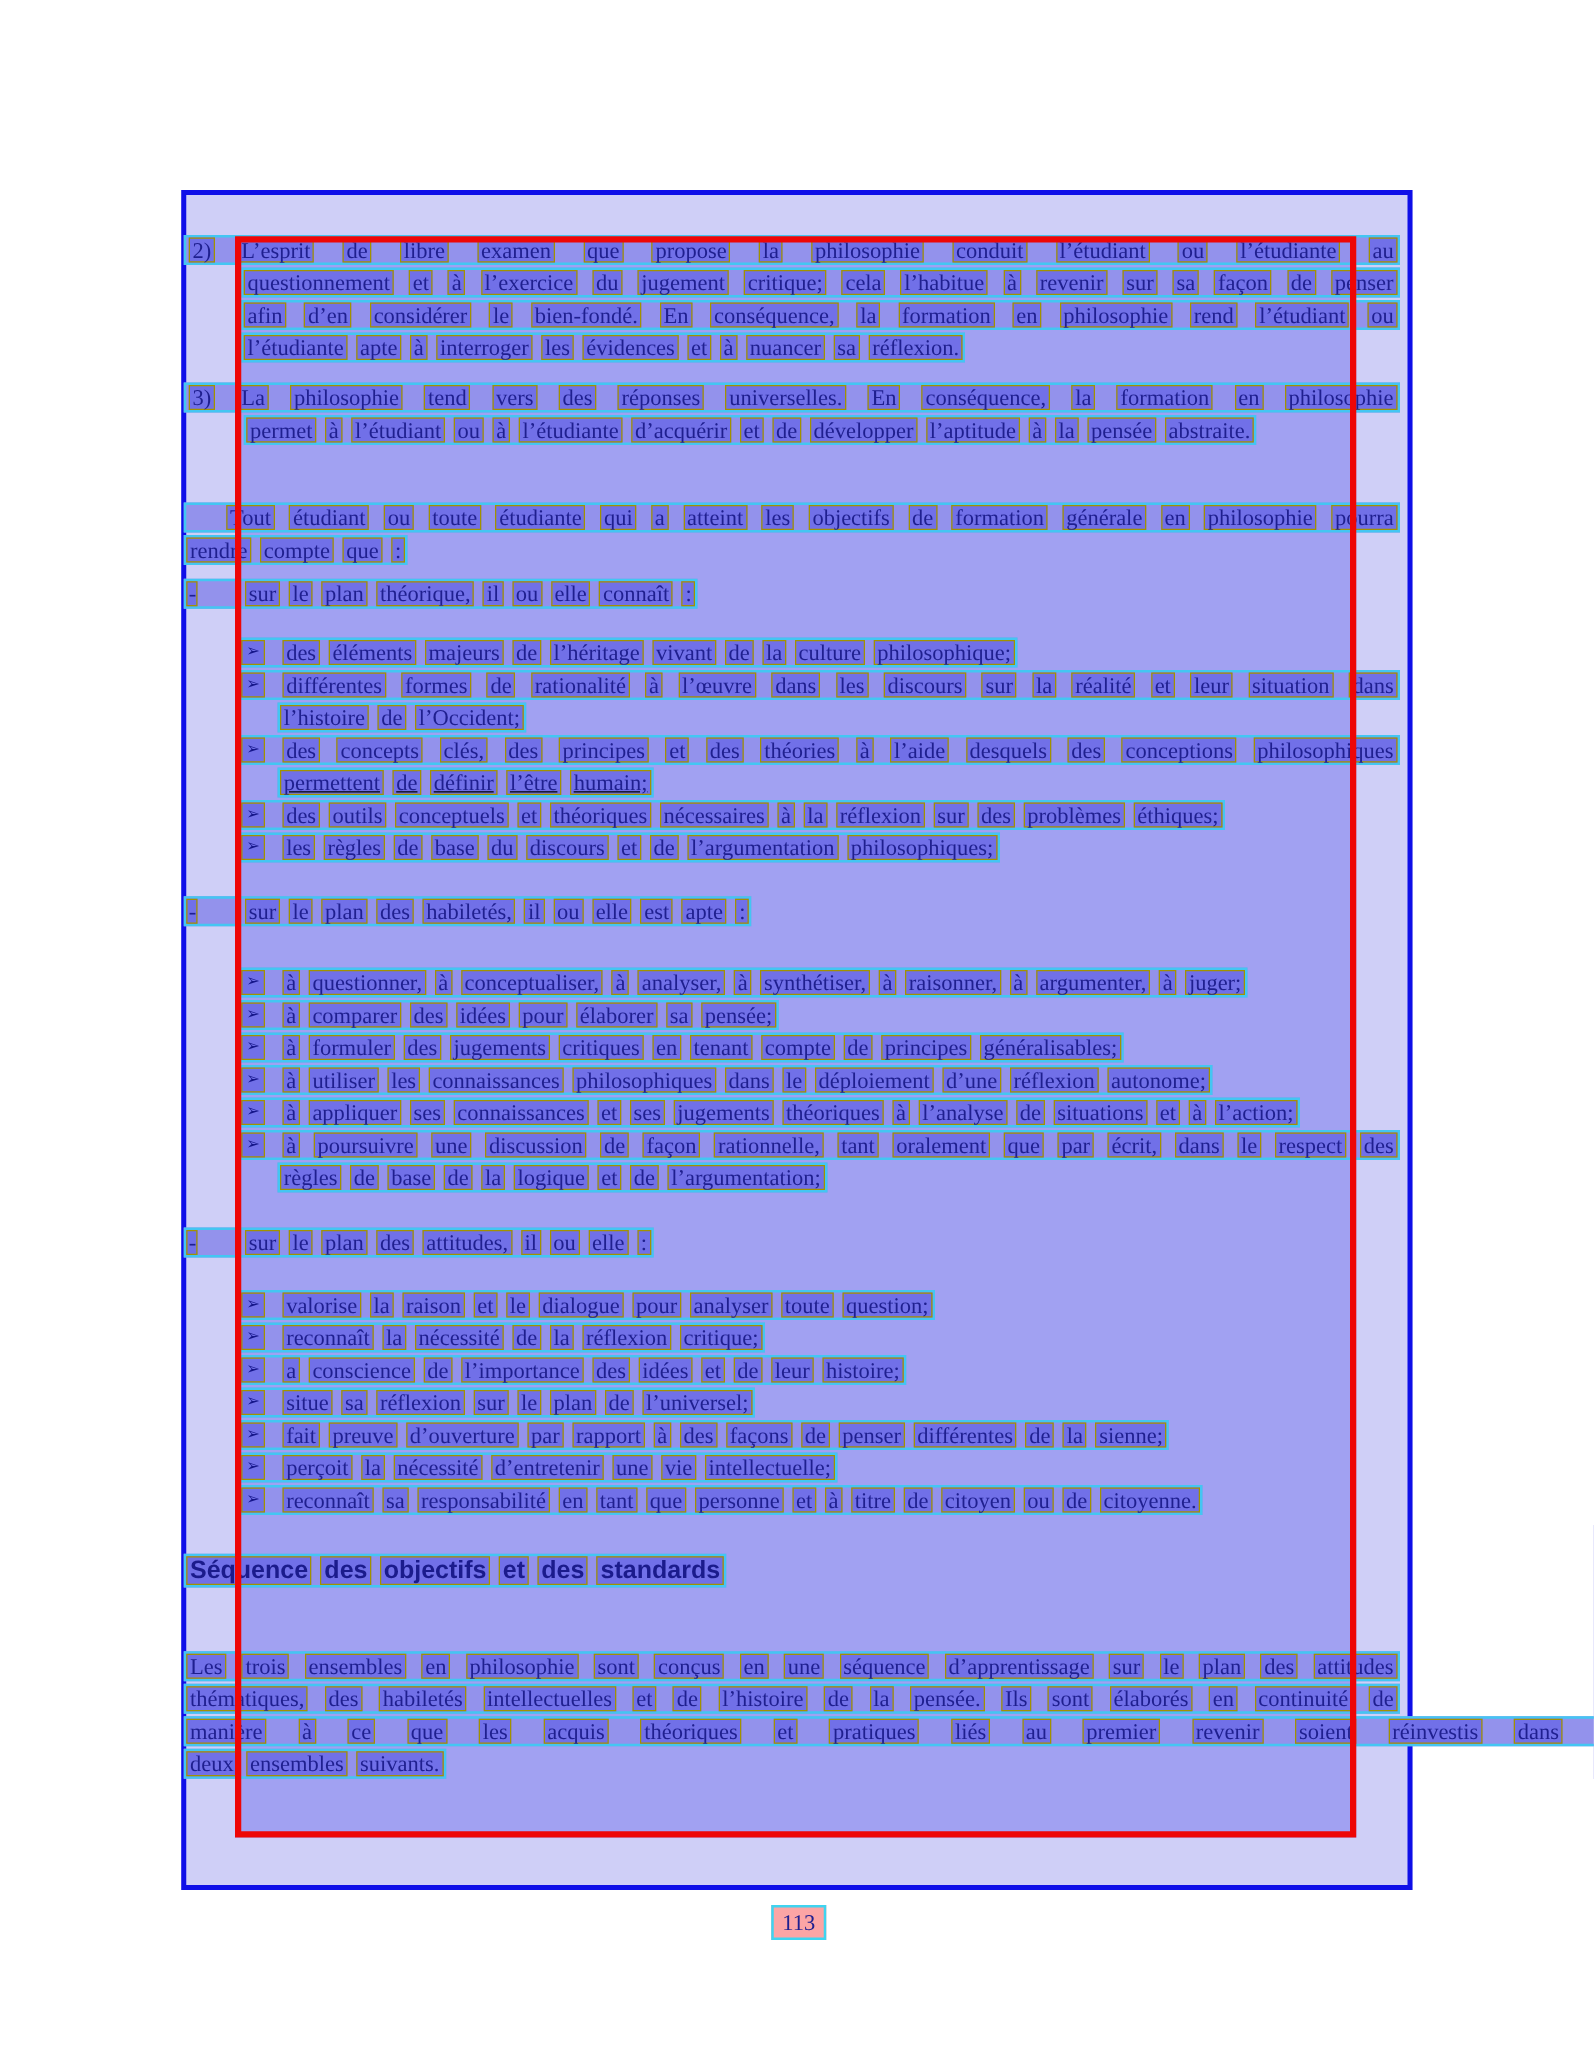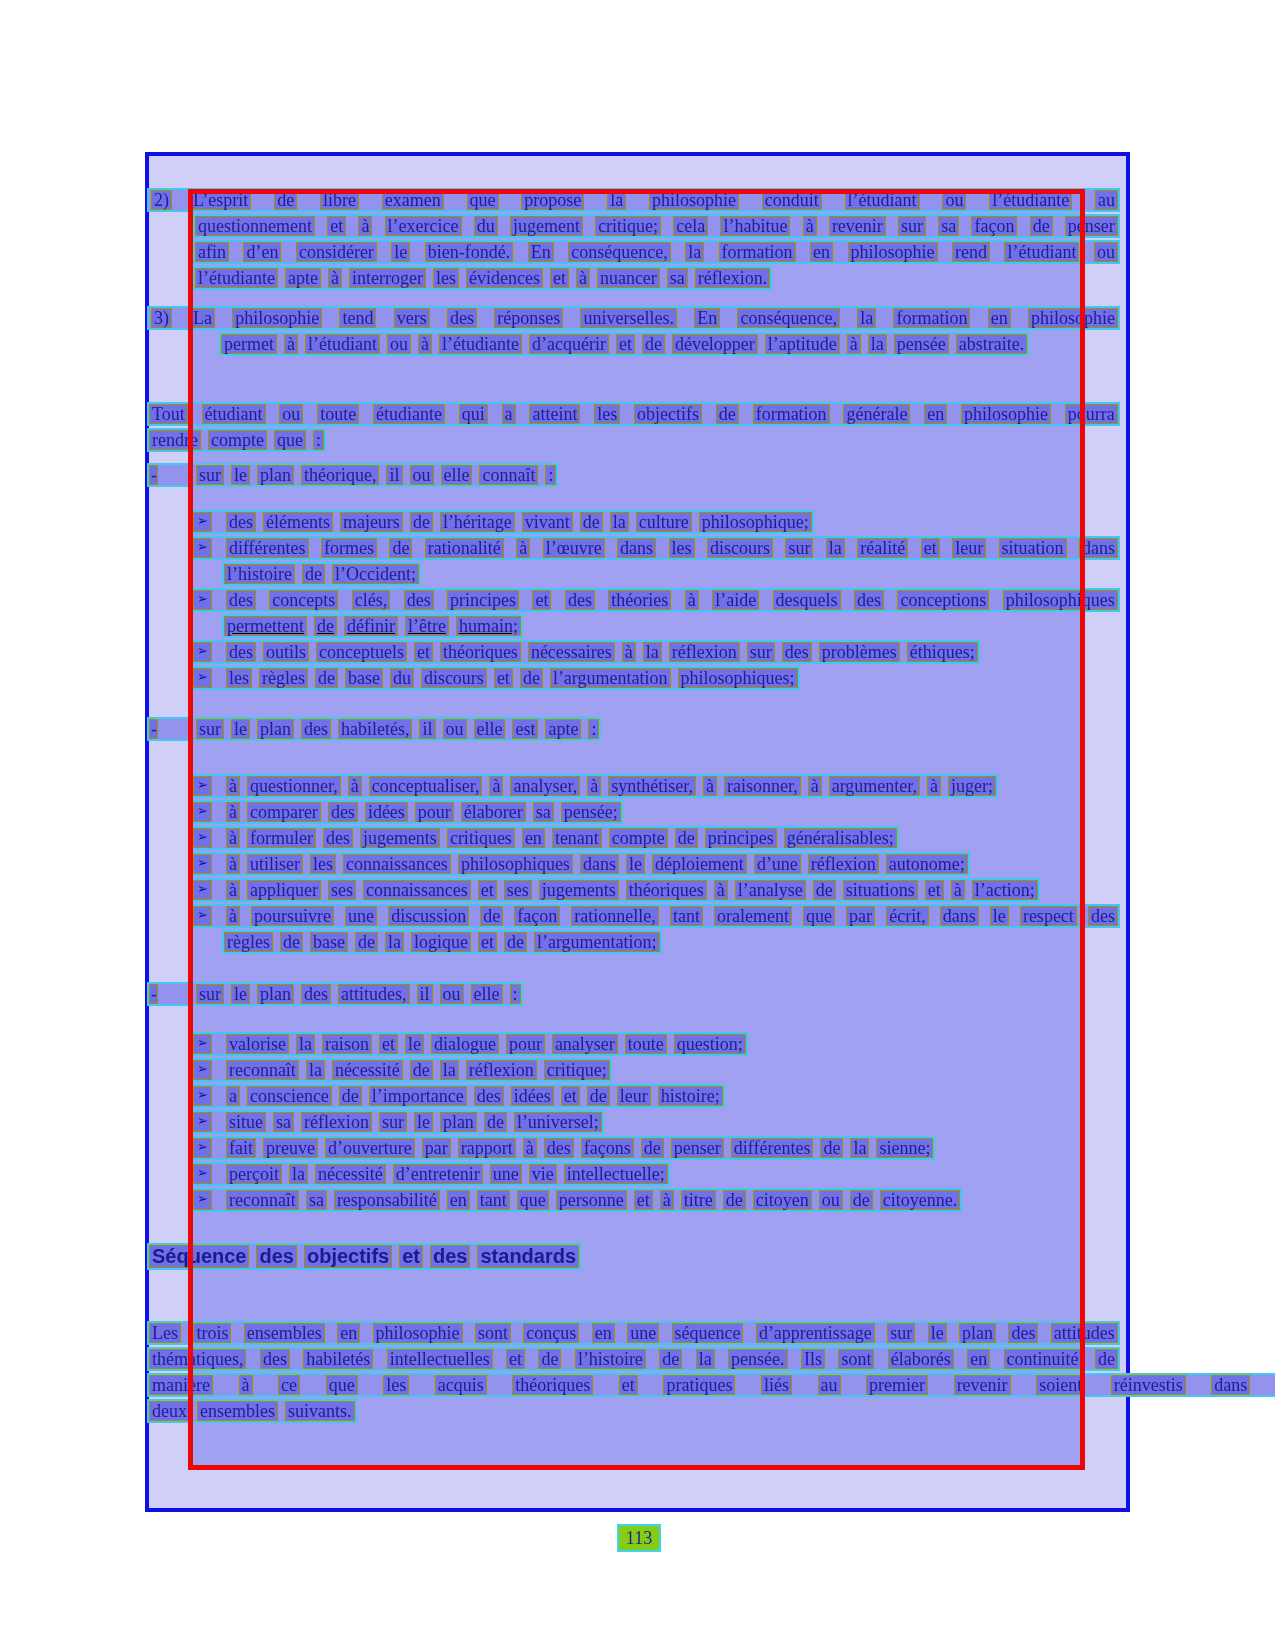"permet" div.row { margin-left: 72px -> 48px }
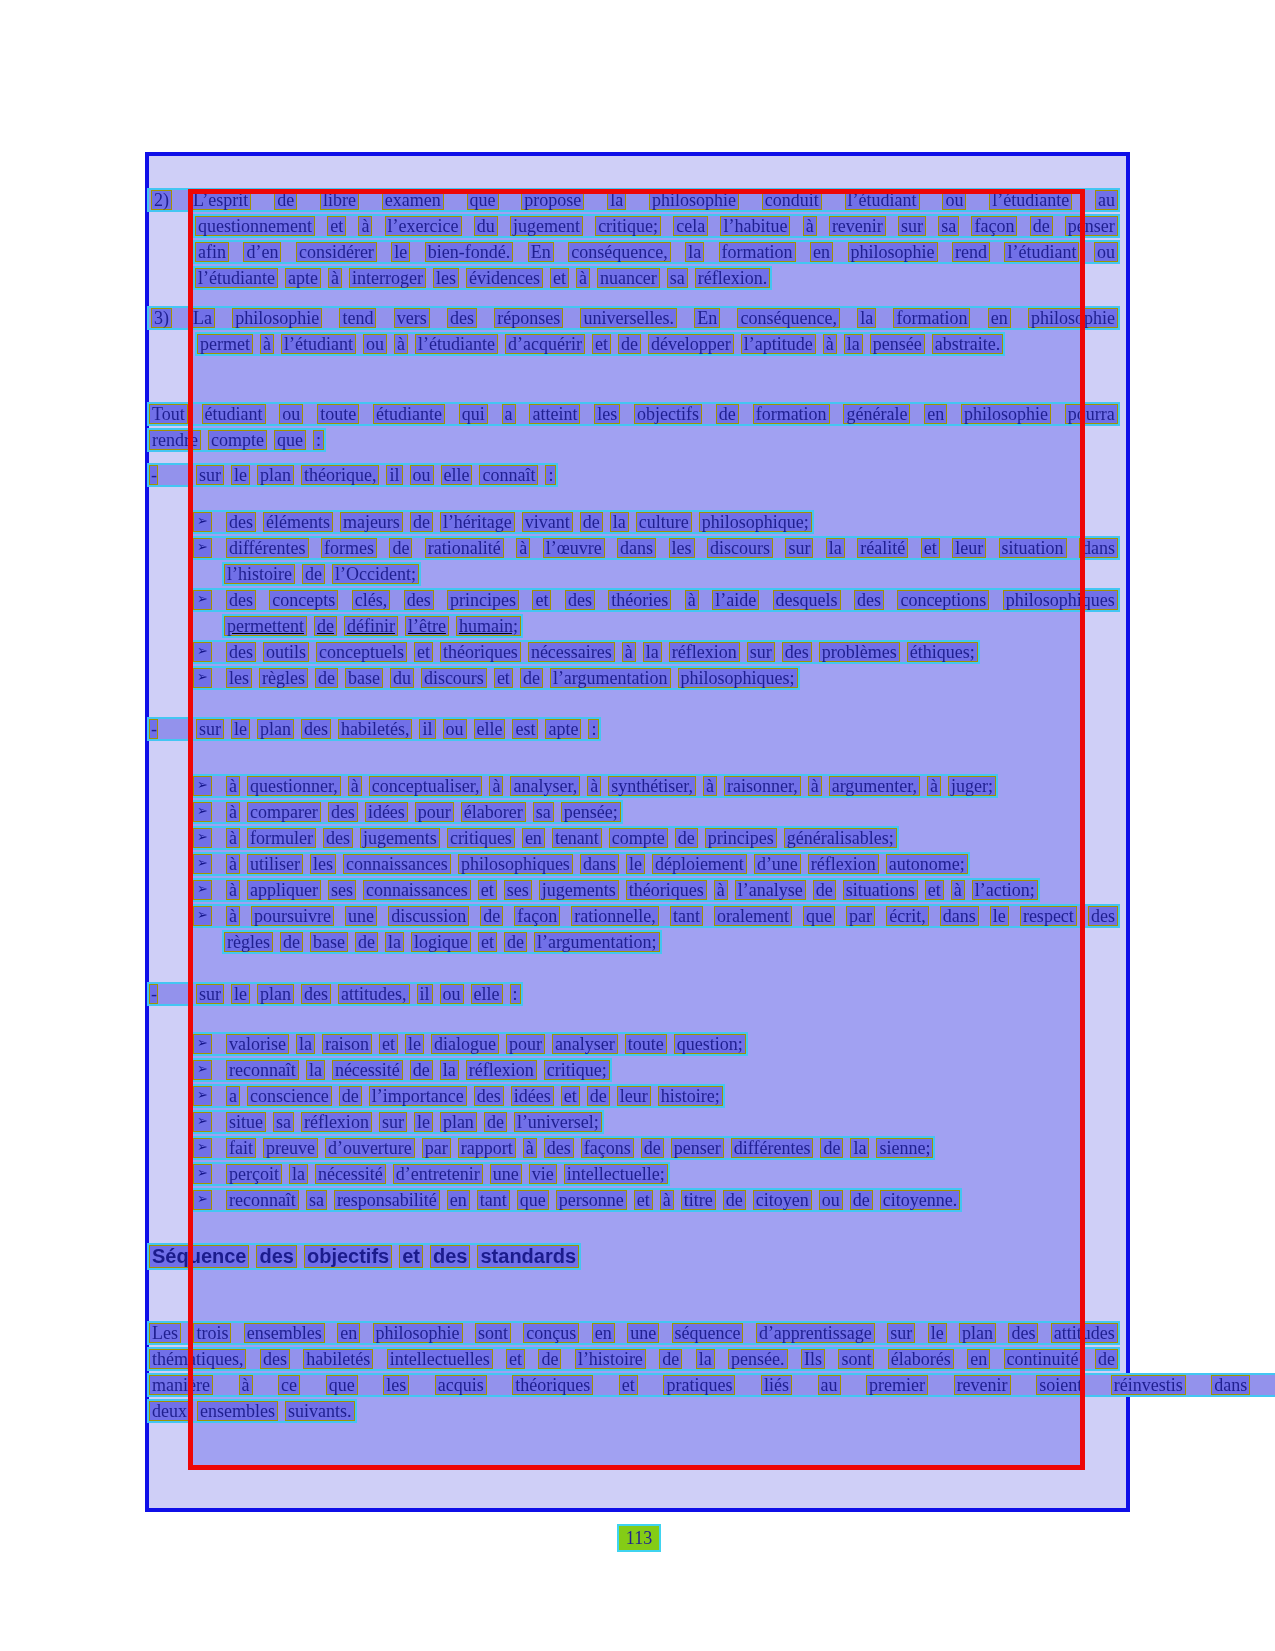"Tout" div.row { padding-left: none -> 32px }
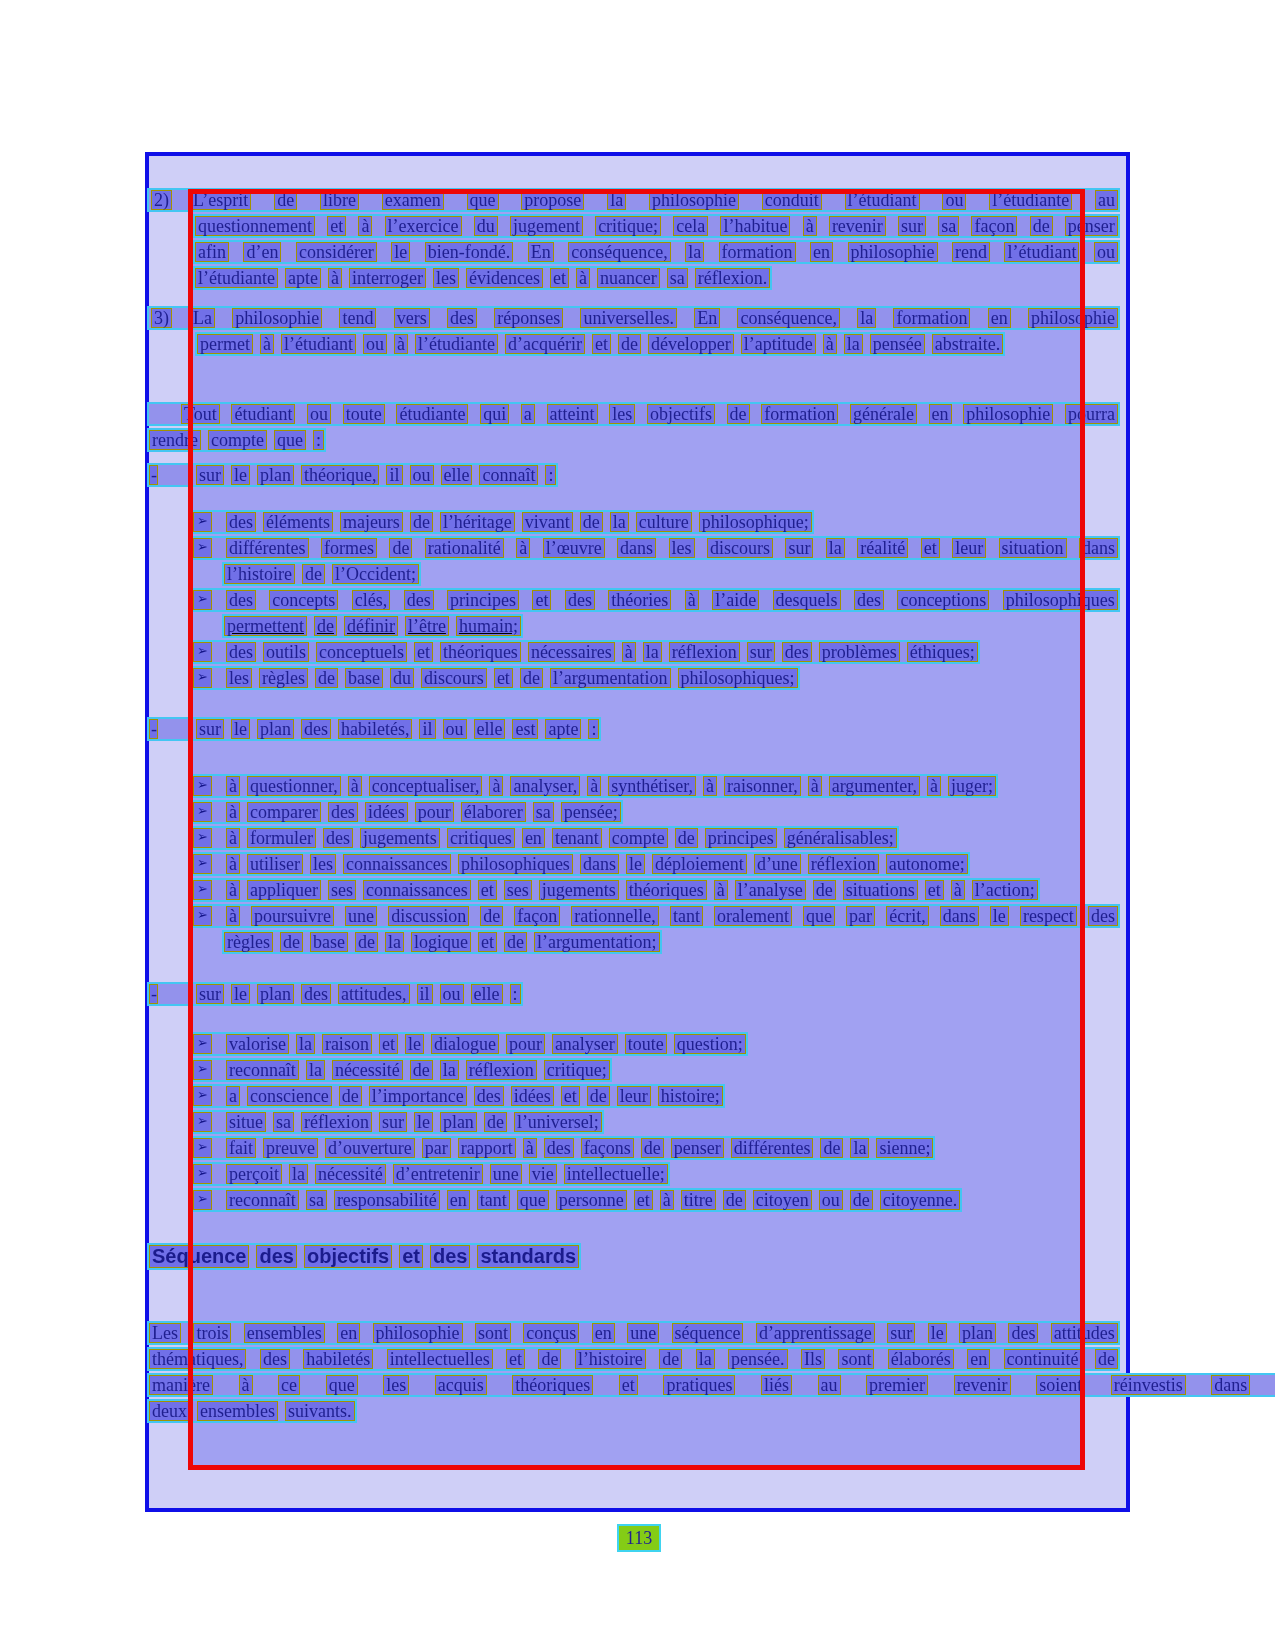"113" .page-number-box { background: #84cc16 -> #fca5a5 }
